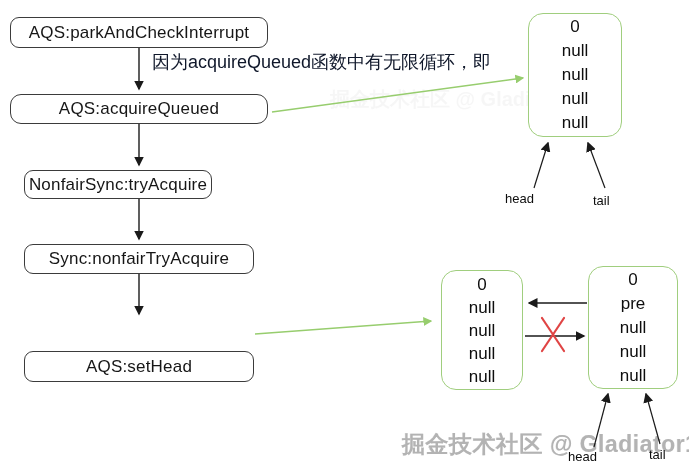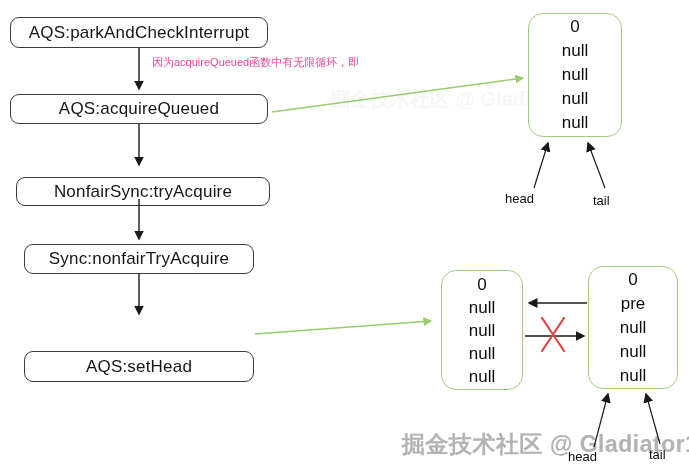"因为acquireQueued函数中有无限循环，即" .annotation { color: #ec4899 -> #0f172a; font-size: 11px -> 18px }
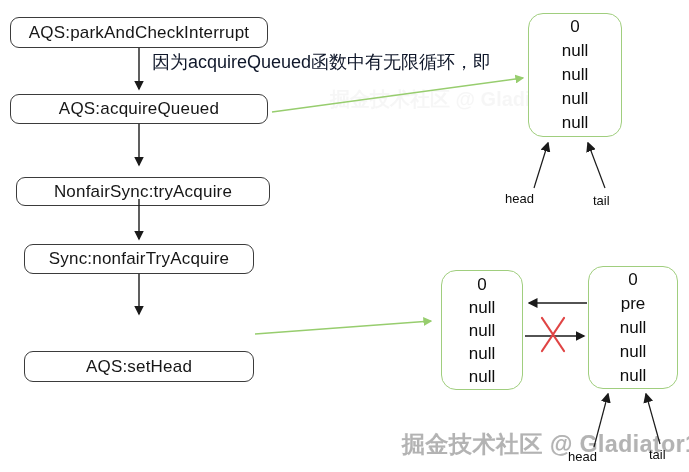"AQS:acquireQueued" div.flow-box { border-radius: none -> 11px }
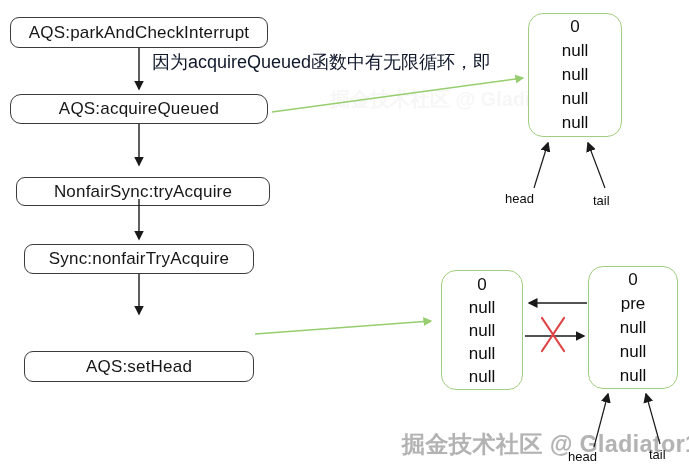"NonfairSync:tryAcquire" div.flow-box { left: 16px -> 24px; margin-top: 7px -> none; width: 254px -> 188px }
